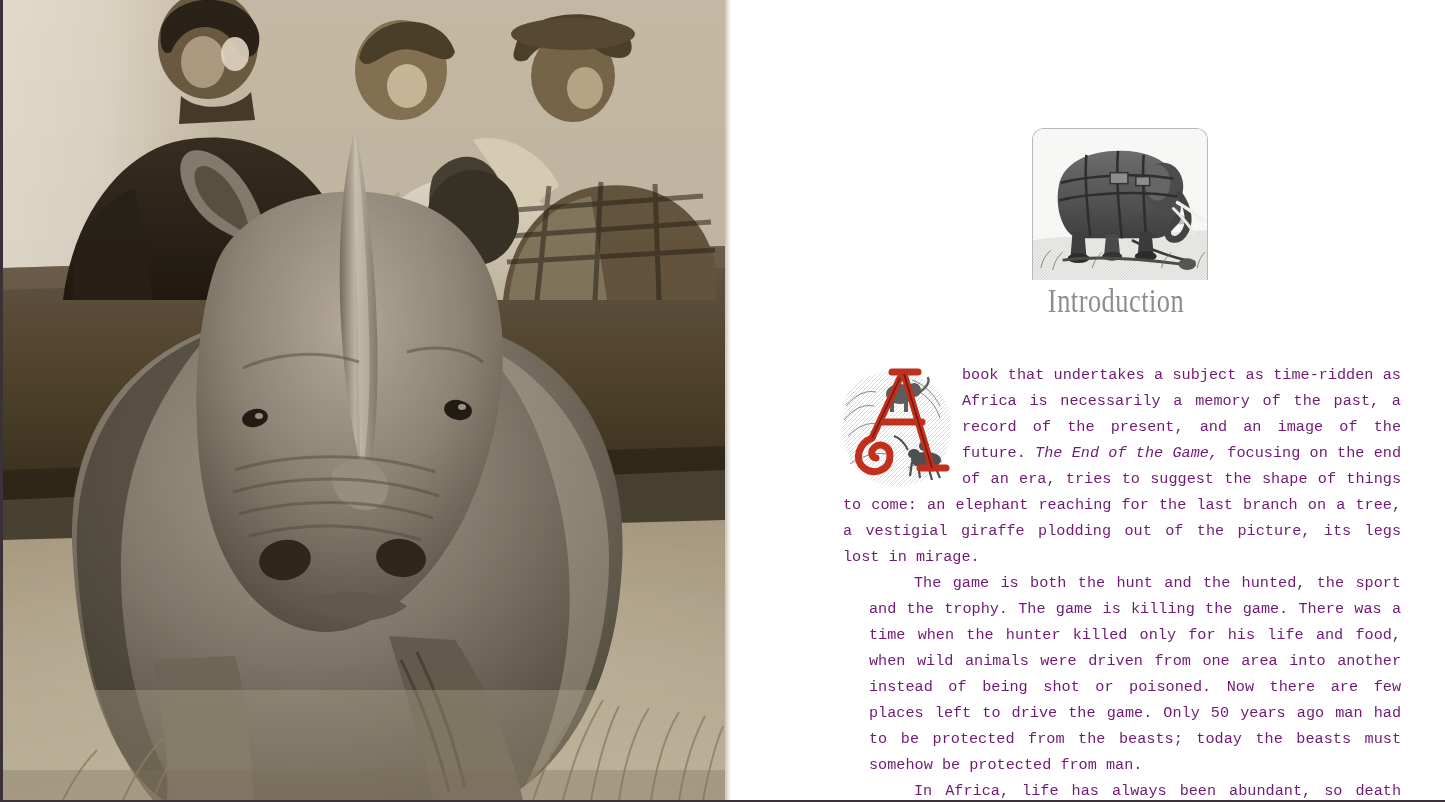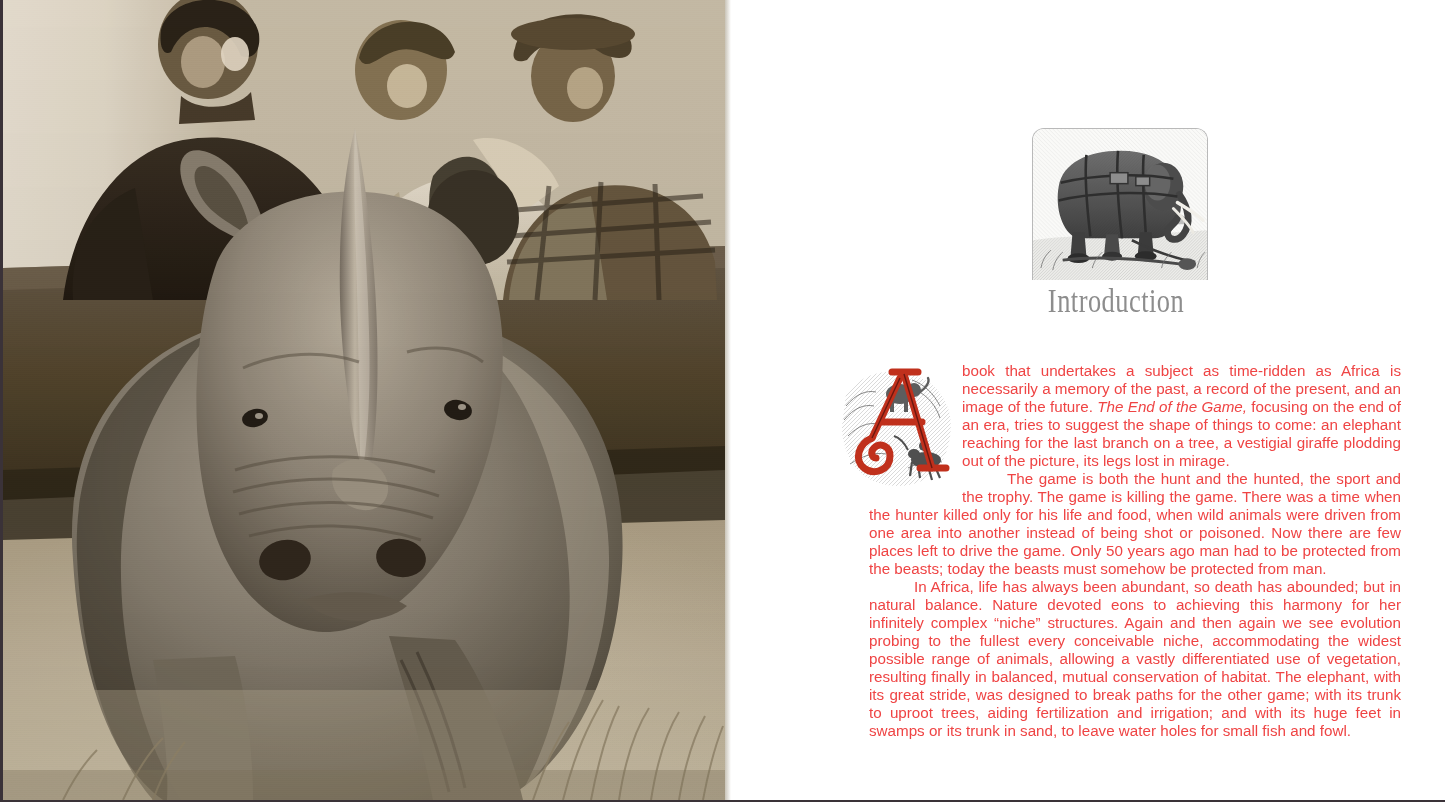"book that undertakes a subject" p.tx { color: #ef4444 -> #701a75; font-family: Liberation Sans, sans-serif -> Liberation Mono, monospace; line-height: 18px -> 26px }
